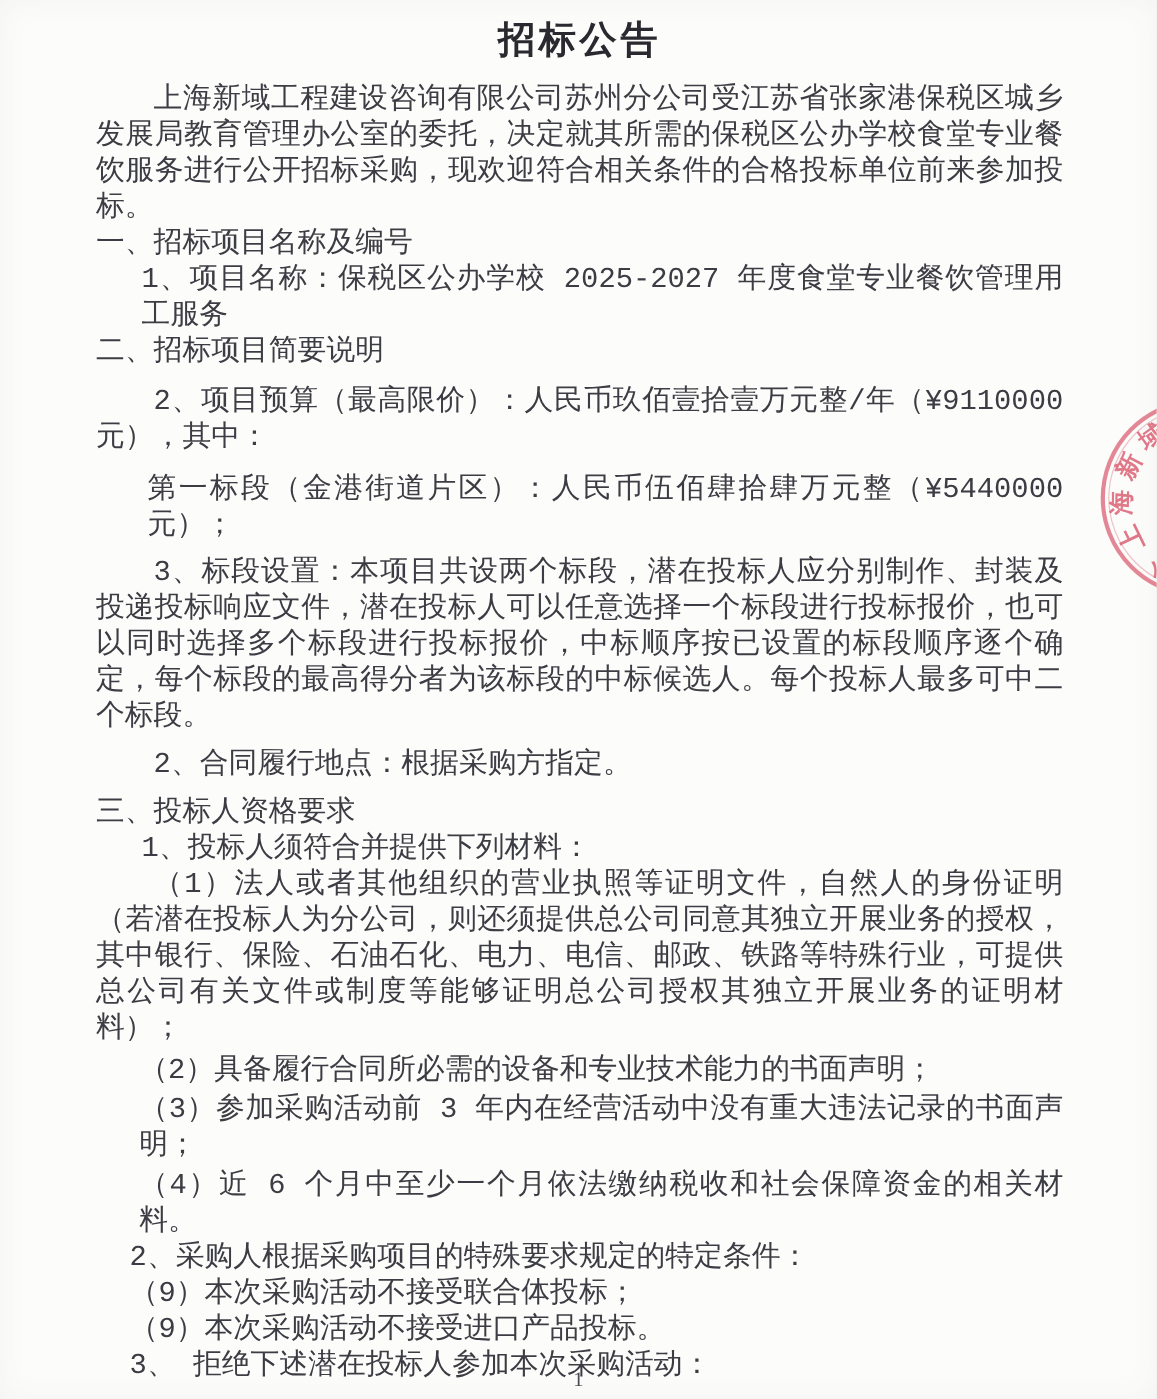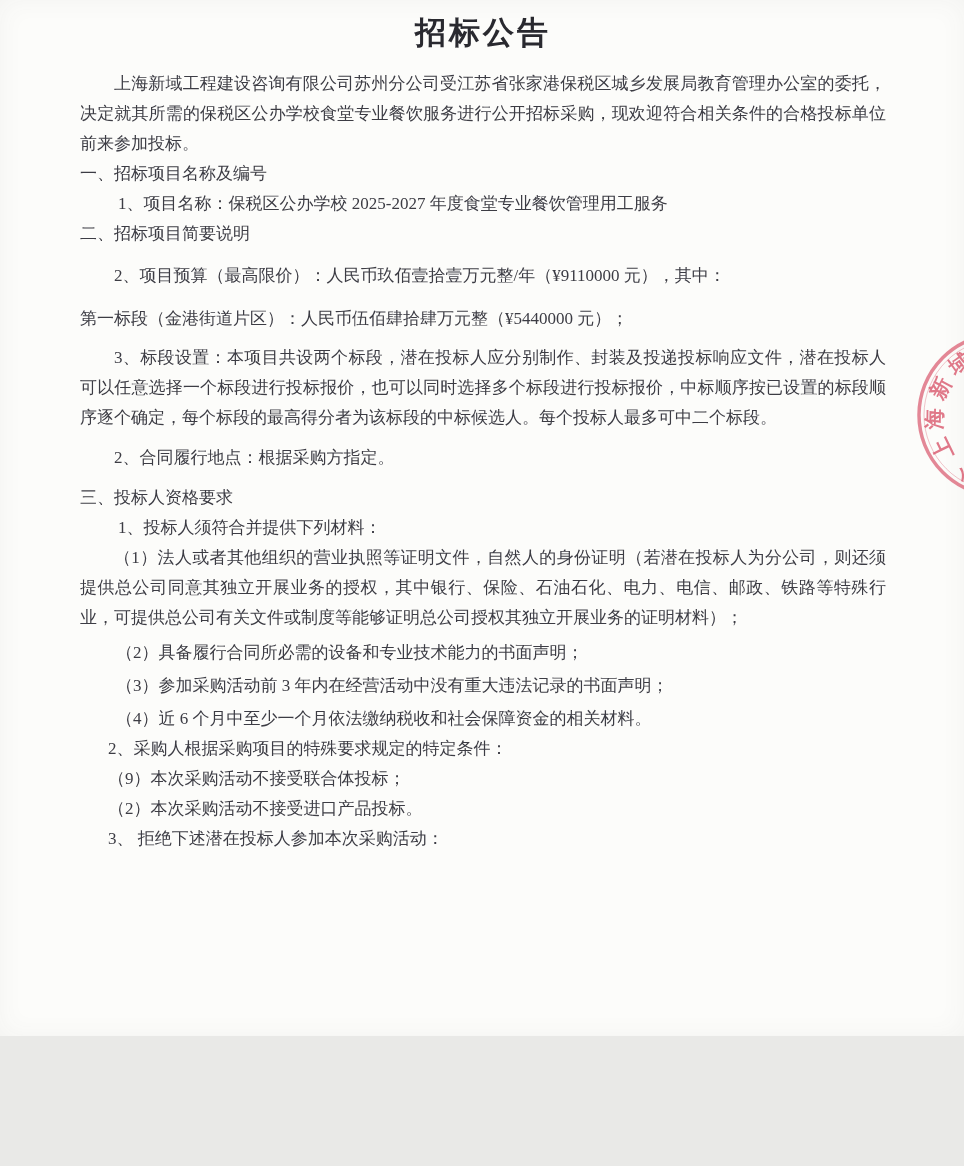"招标公告" .doc { height: 1036px -> 1166px }
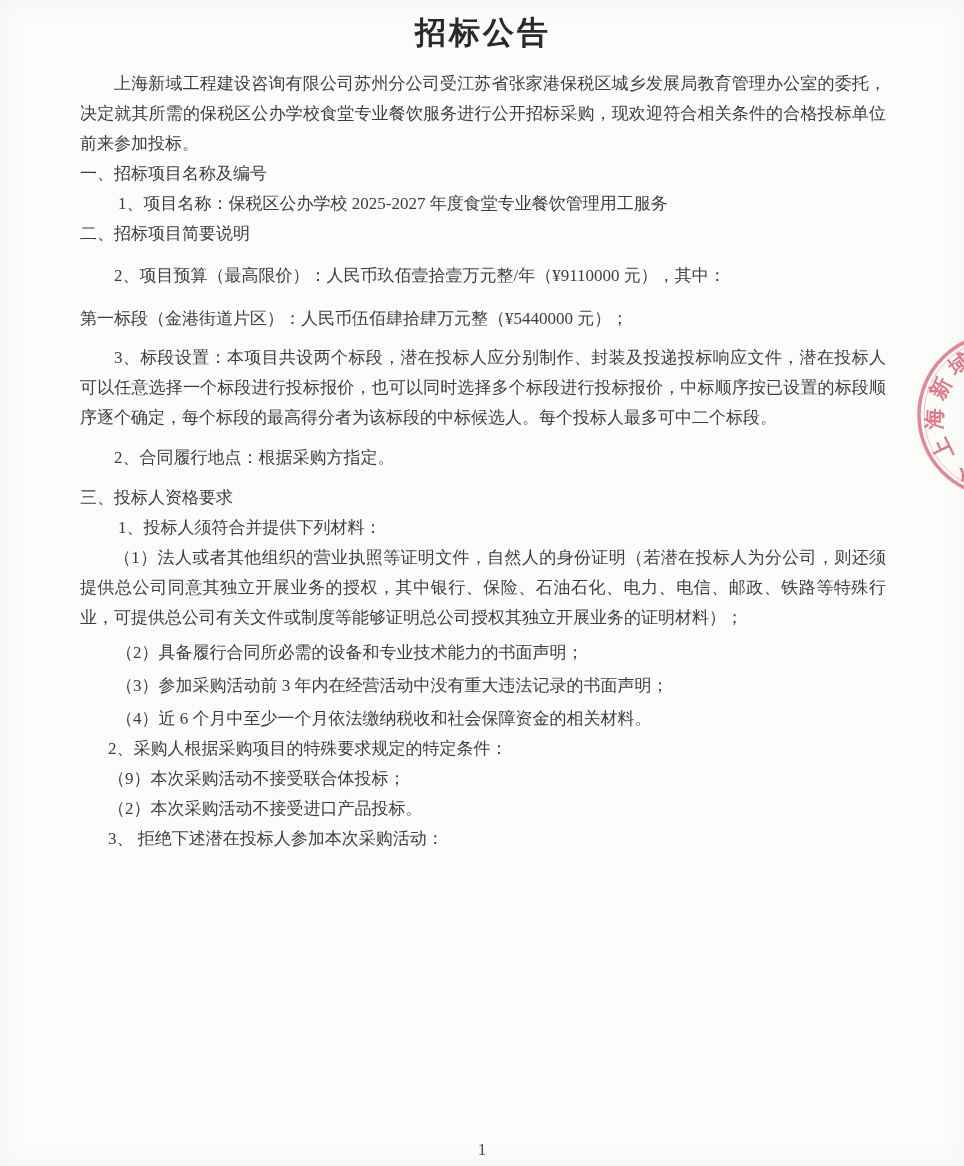"上海新域工程建设咨询有限公司苏州分公司受江苏省张家港保税区城乡发展局教育管理办公" p { font-family: none -> Liberation Mono, monospace; font-size: 17px -> 24px }
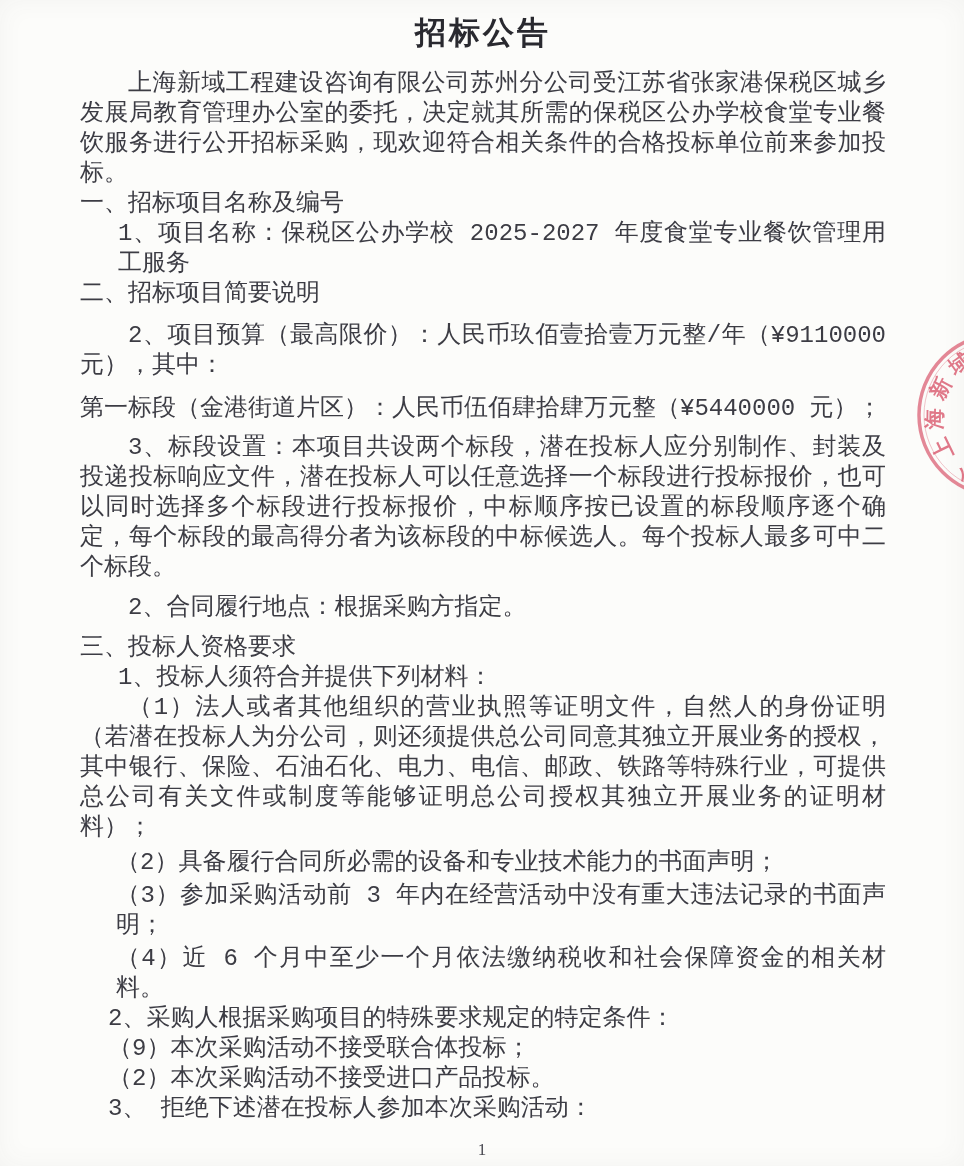"第一标段（金港街道片区）：人民币伍佰肆拾肆万元整（¥5440000 元）；" .mt13 { margin-left: none -> 43px }
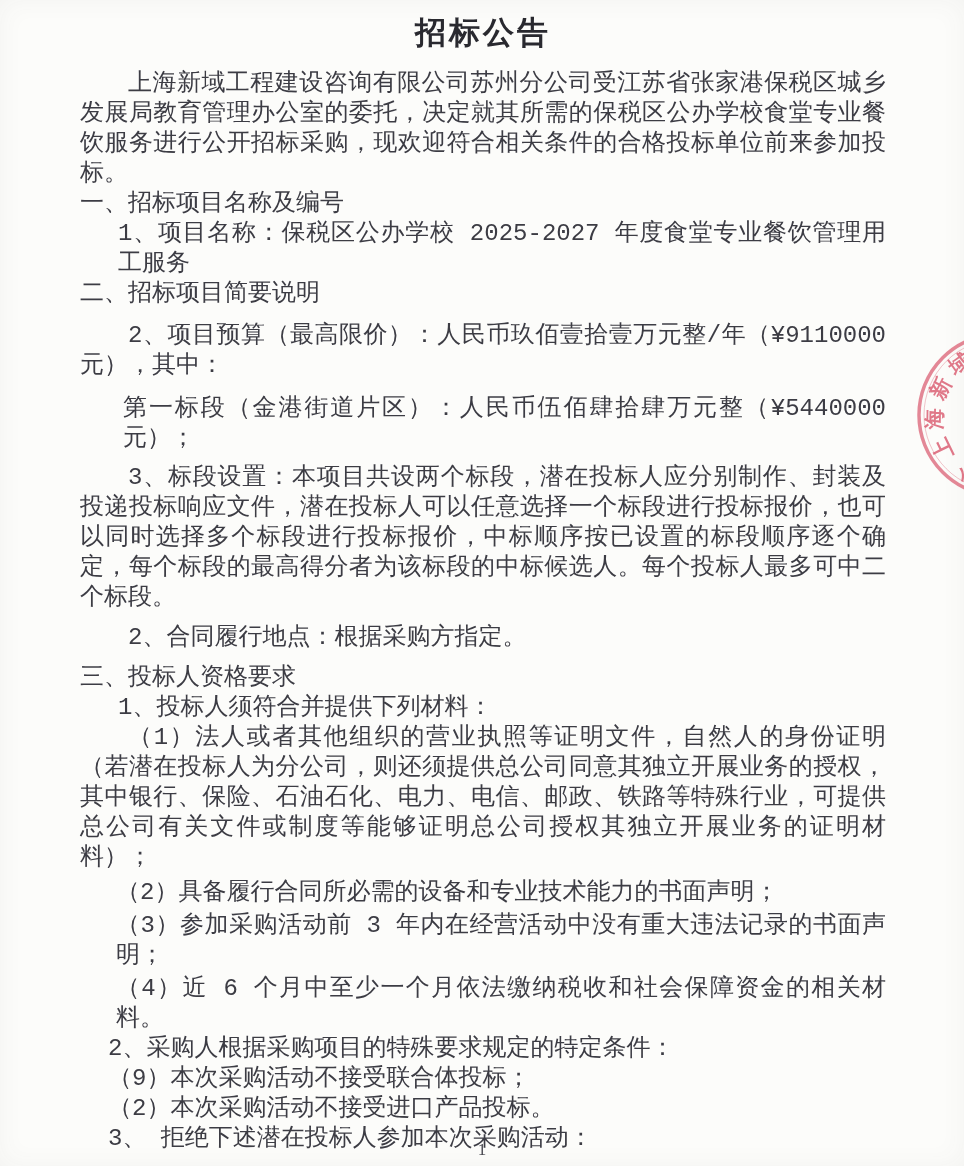"（2）本次采购活动不接受进口产品投标。" p.pl15 { text: 2 -> 9 }
